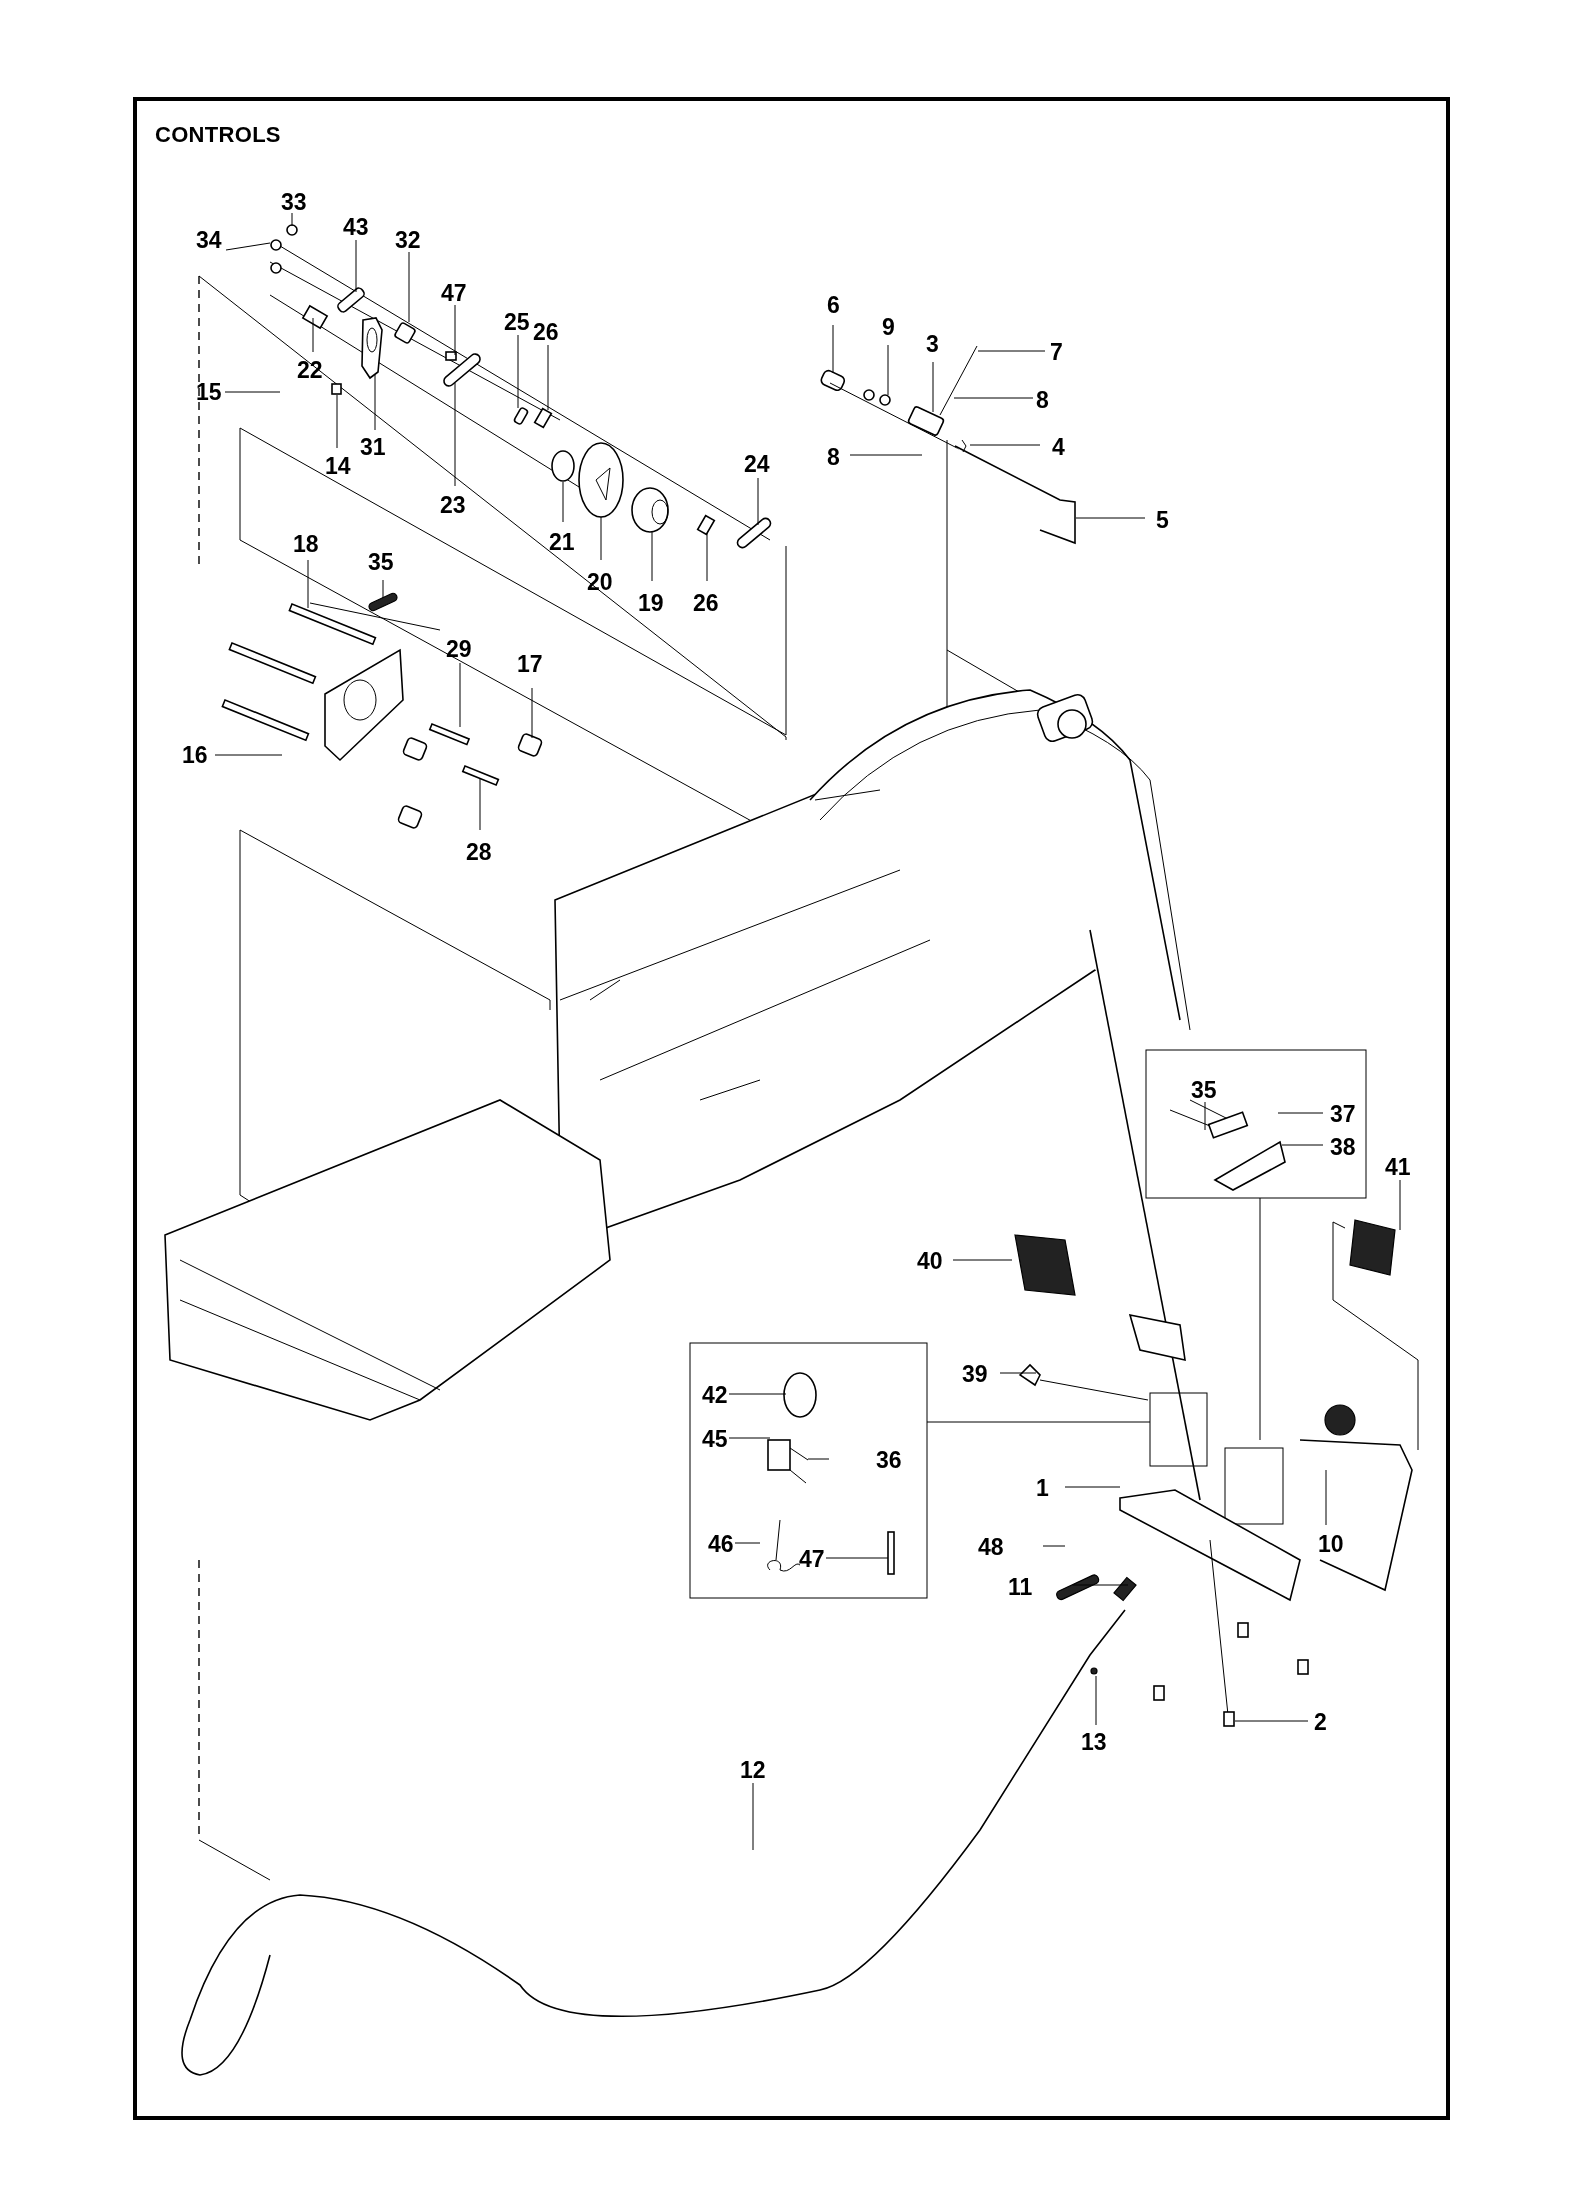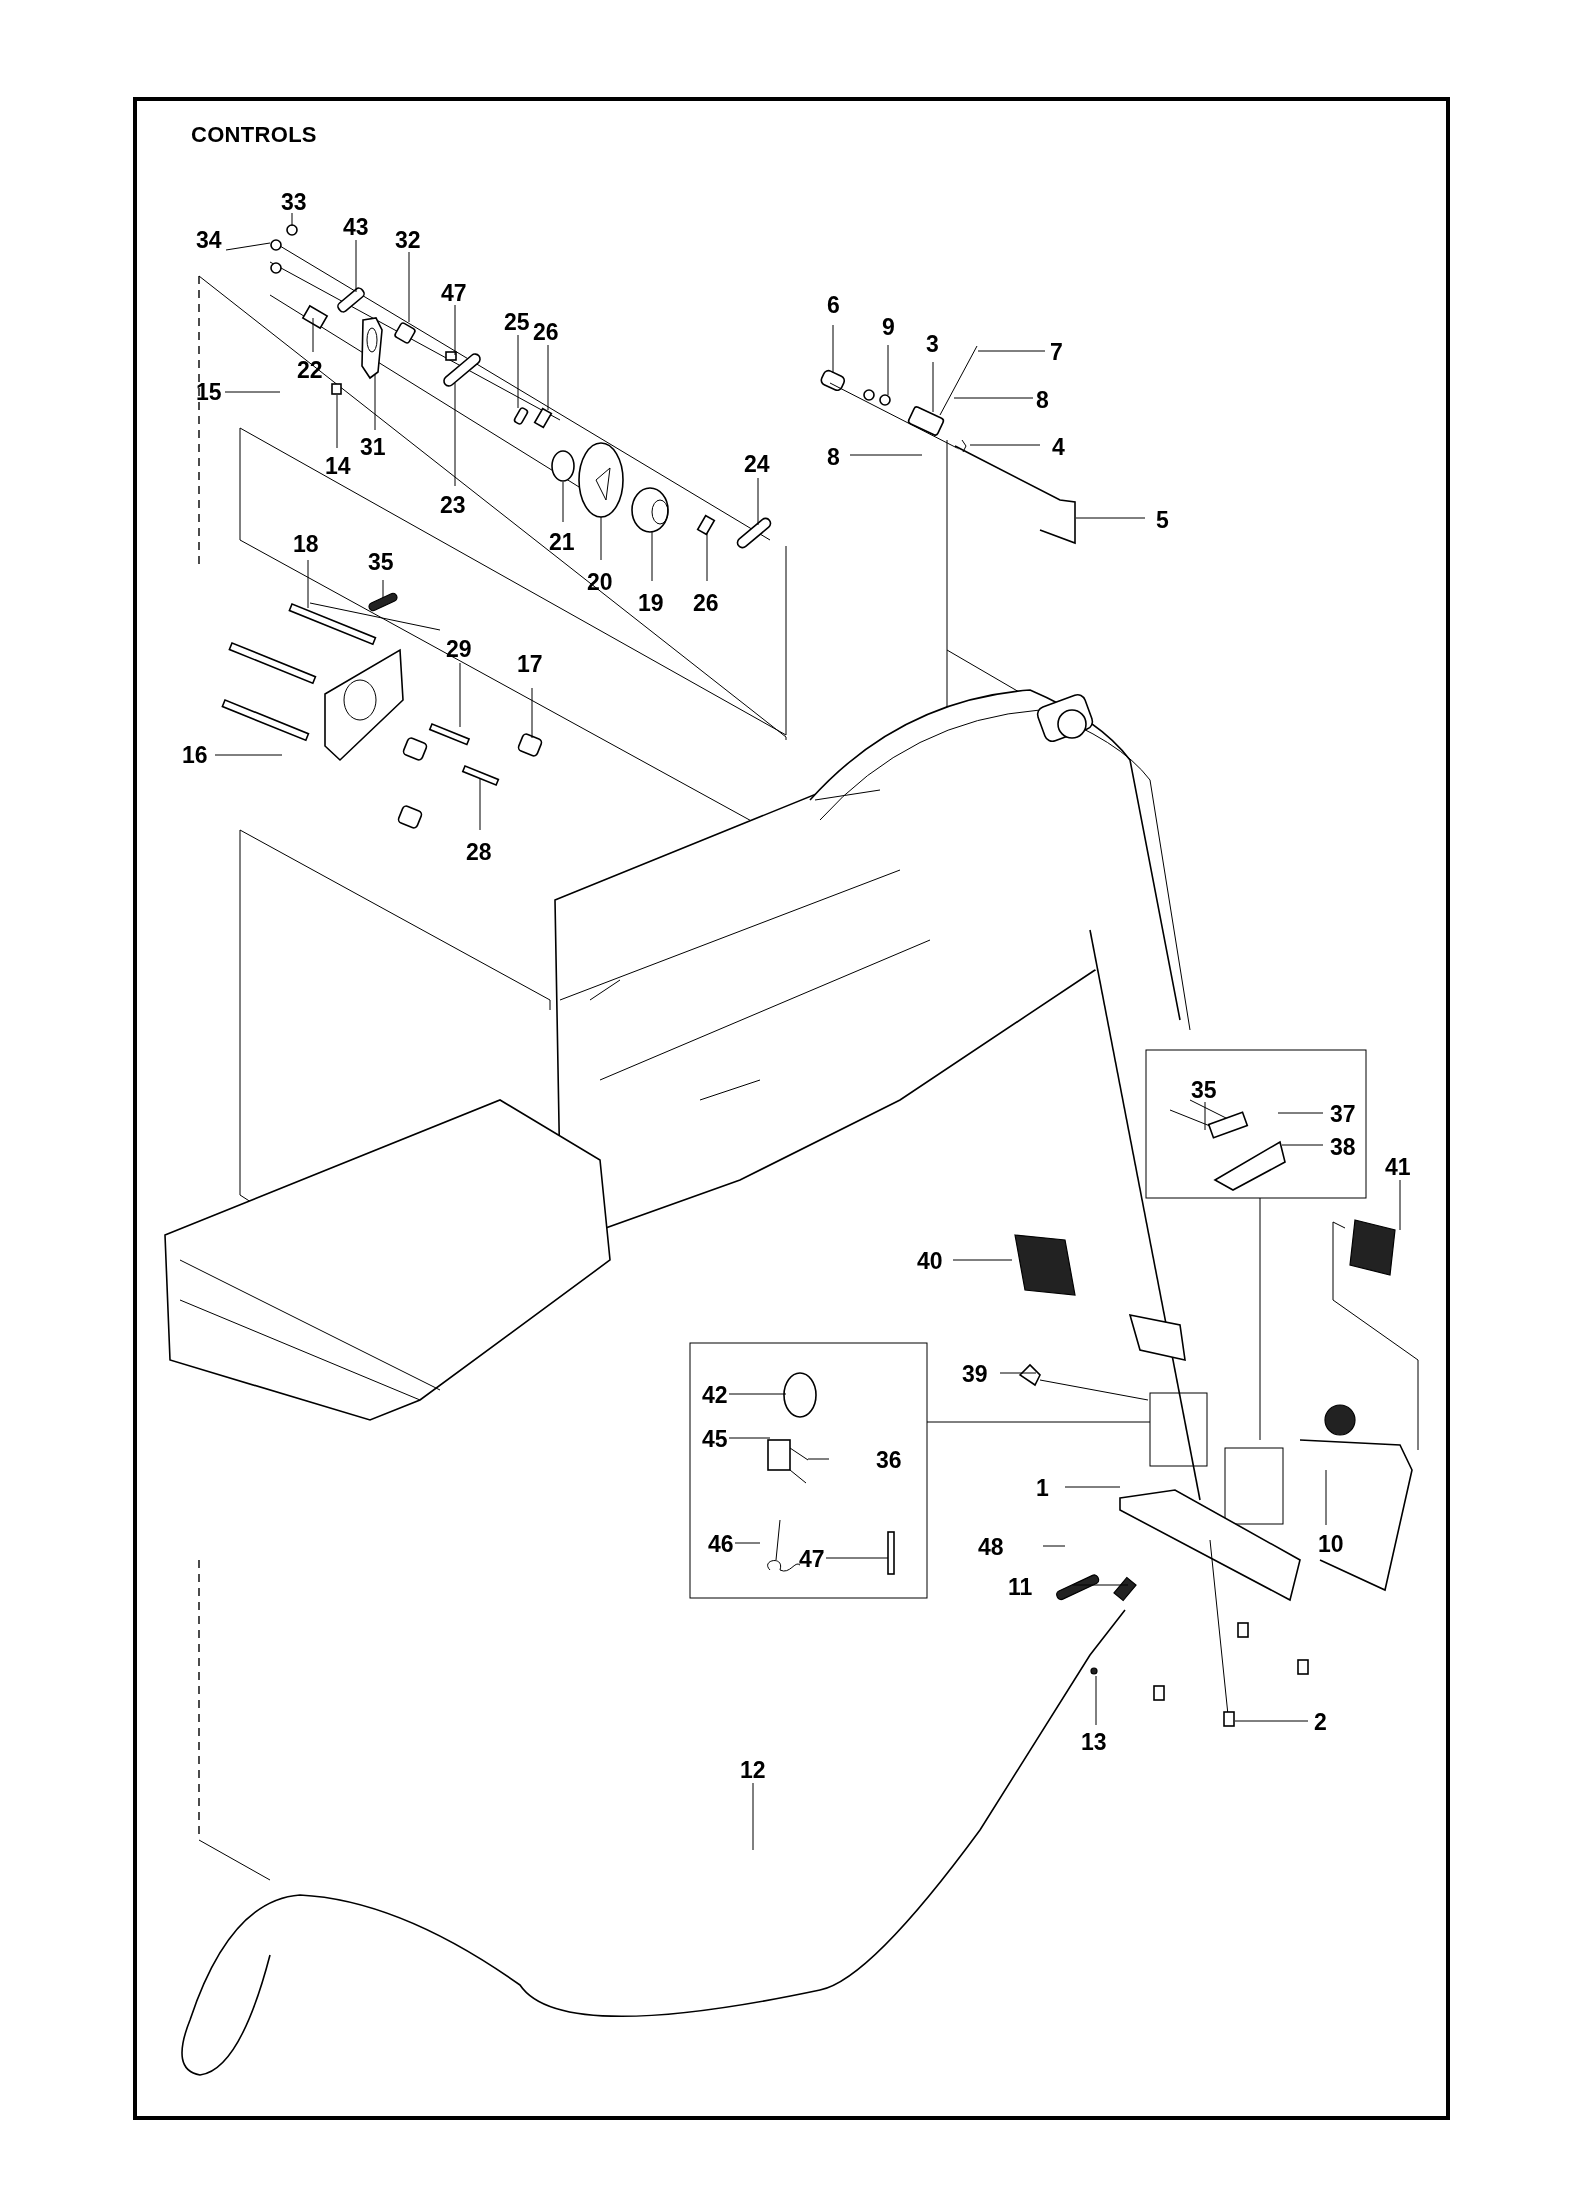"CONTROLS" .title { margin-left: 36px -> none }
